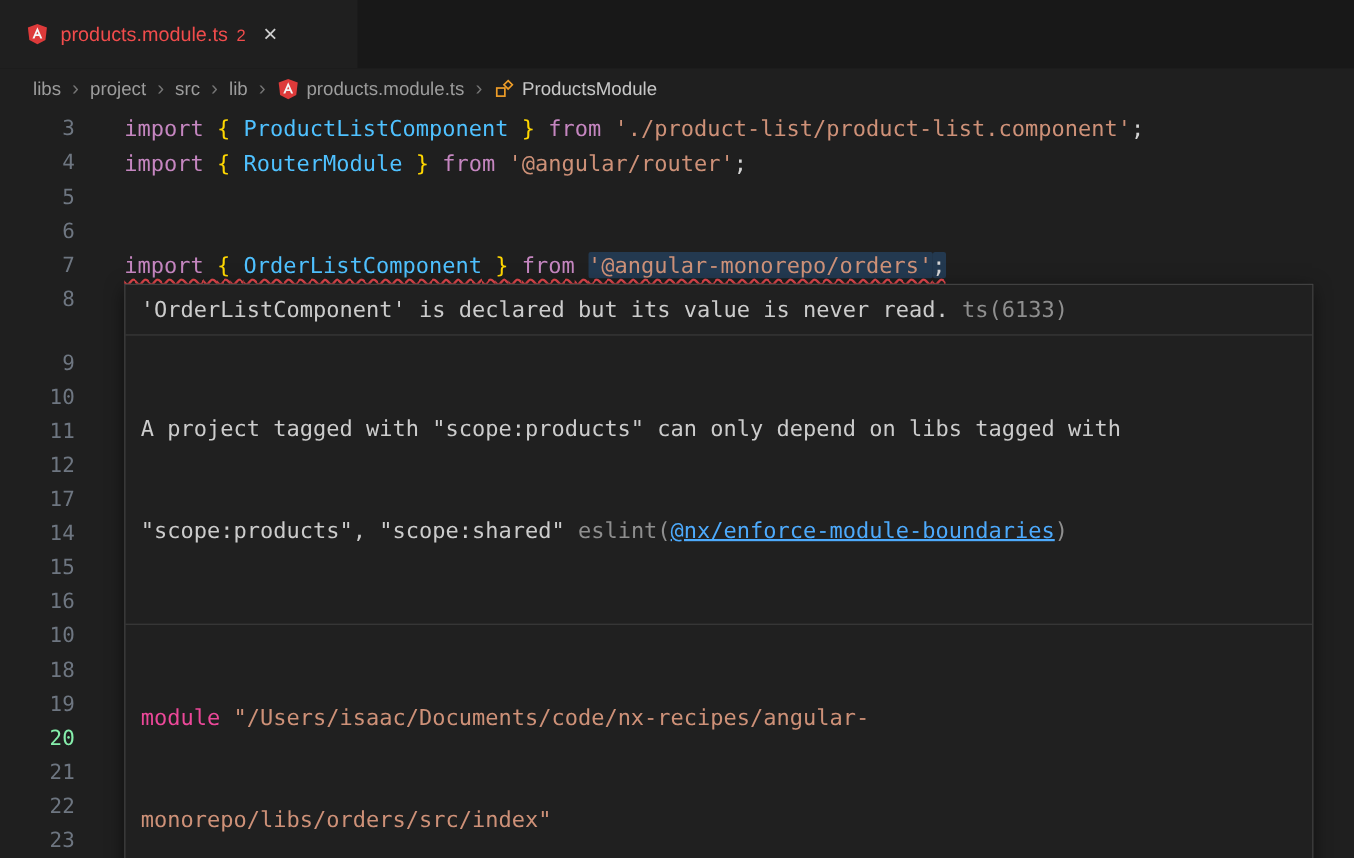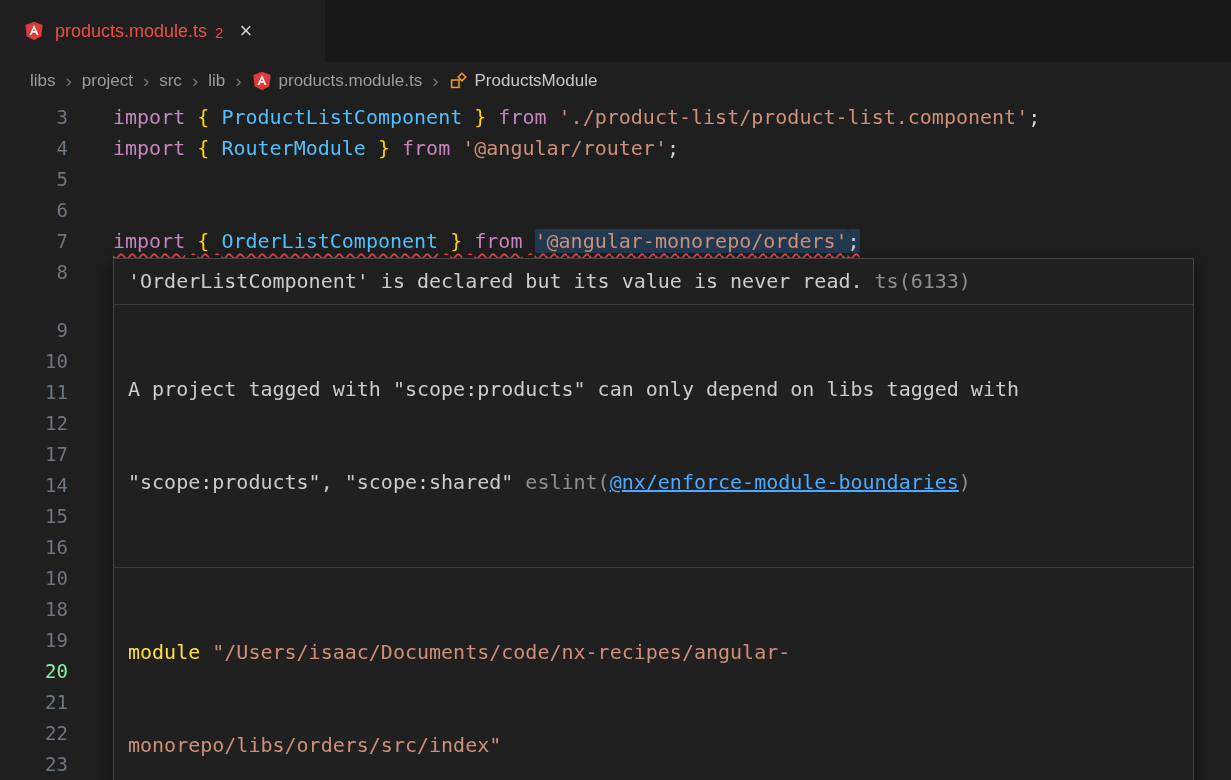"module" .c-kw2 { color: #fde047 -> #ec4899 }
